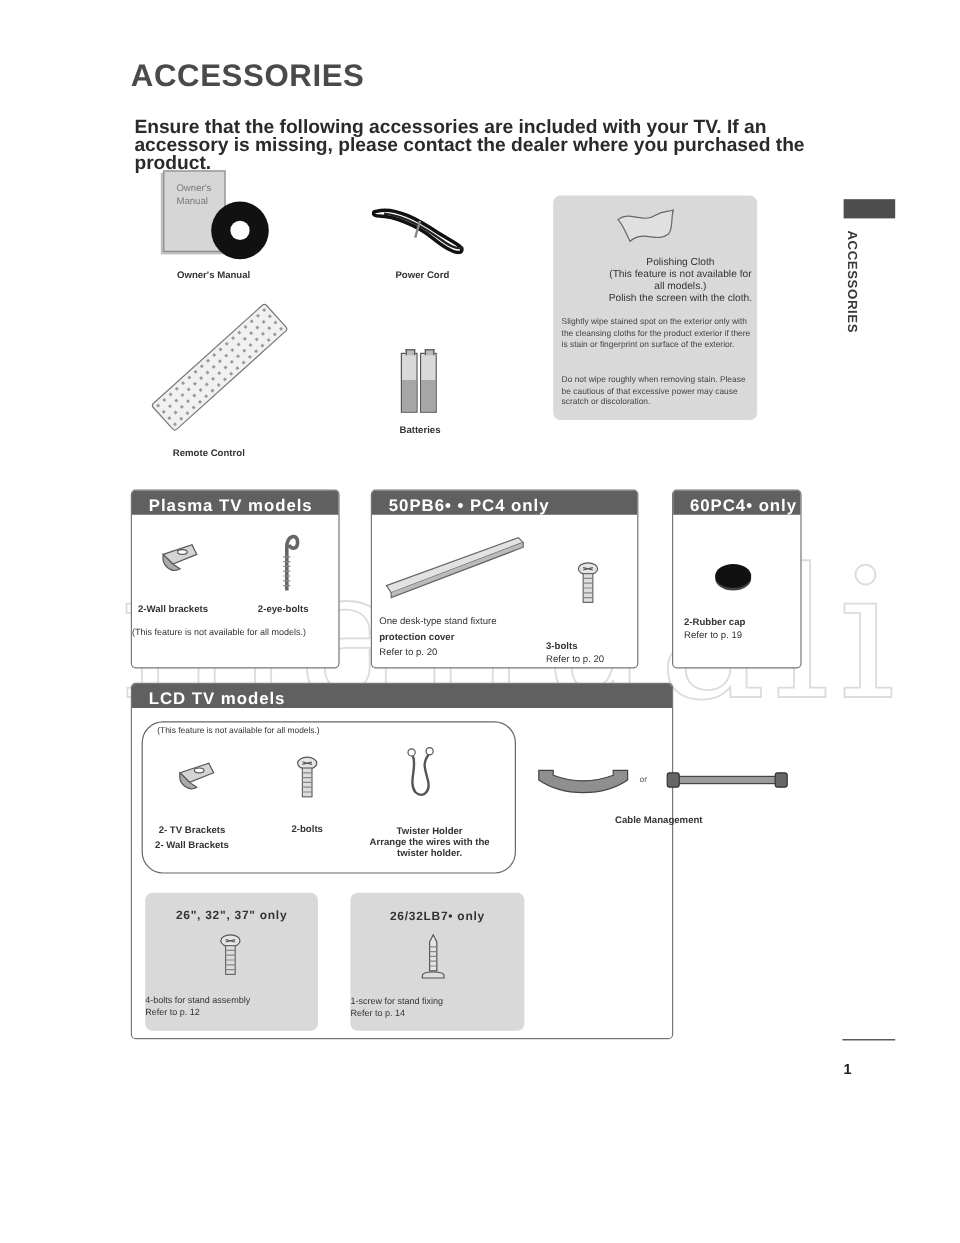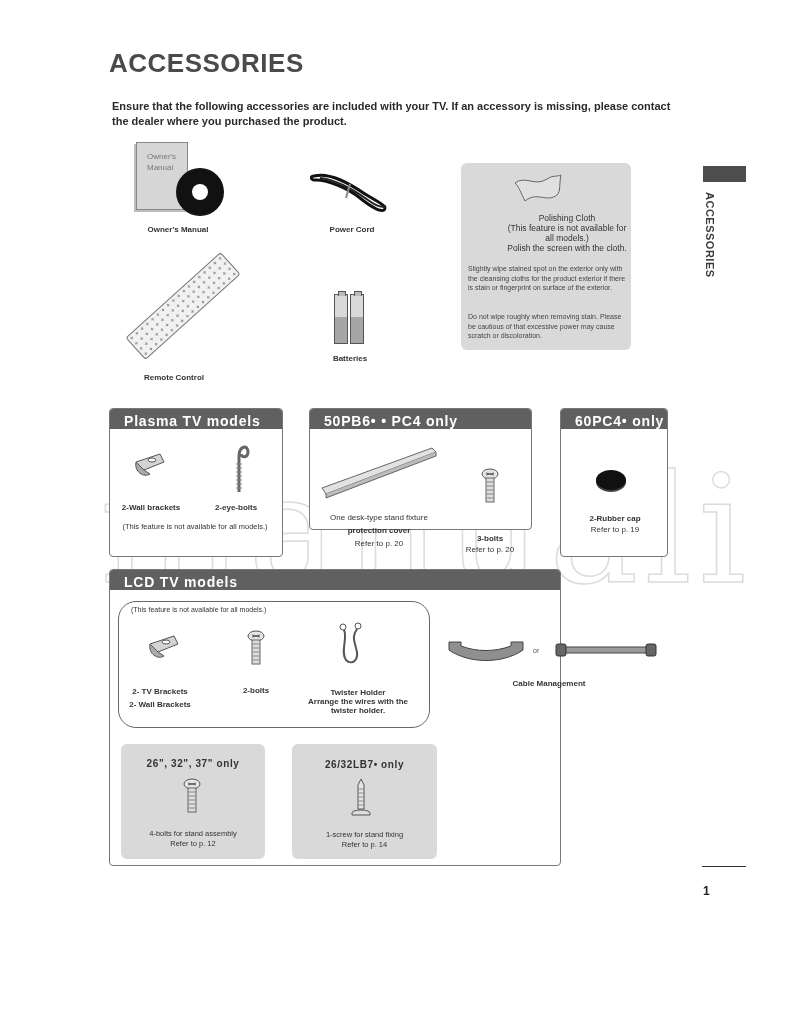"Ensure that the following accessories" .intro { font-size: 11px -> 16px }
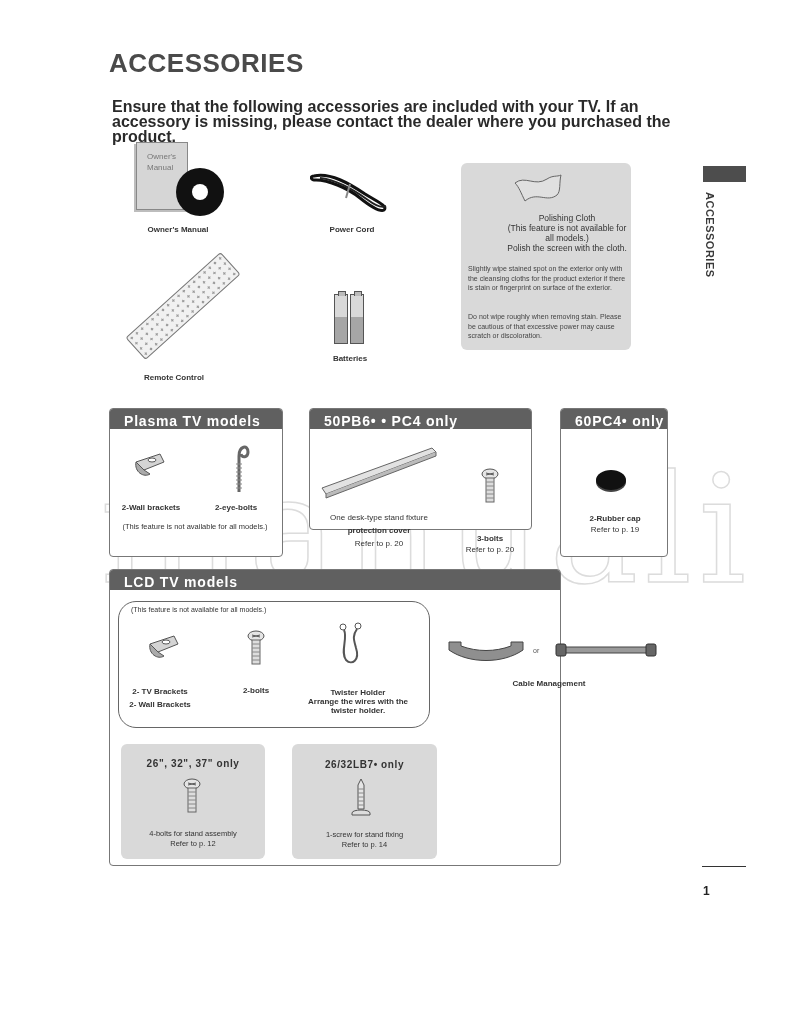"50PB6• • PC4 only" div.abs { height: 122px -> 149px }
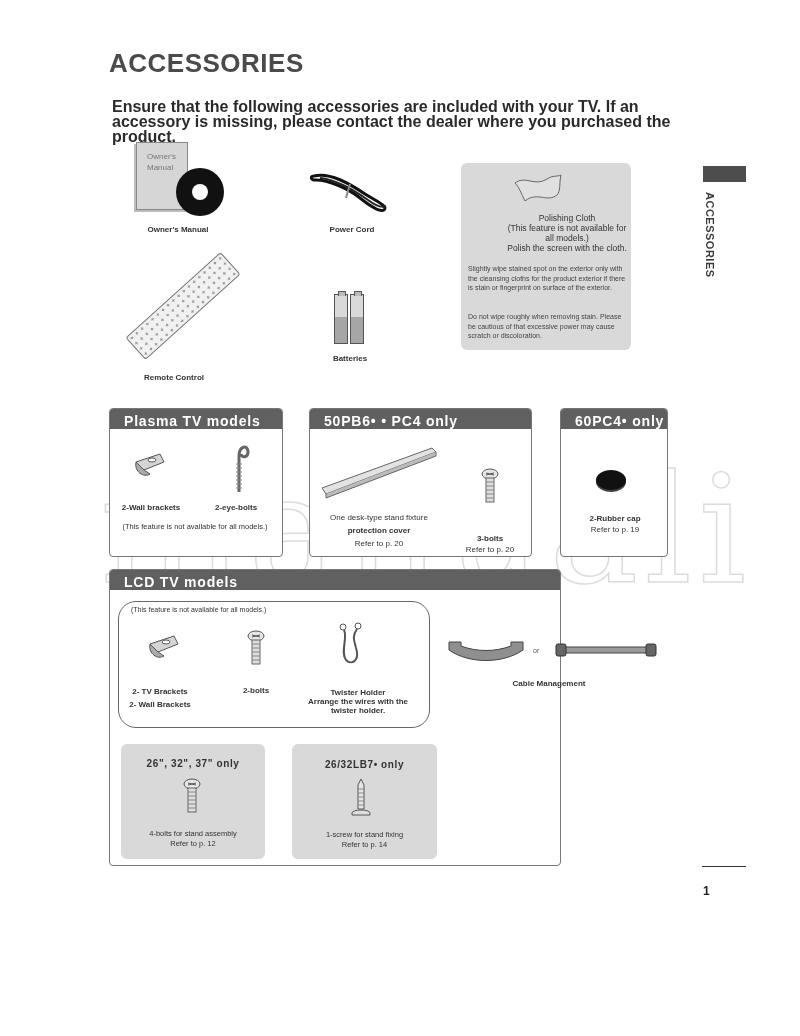"2-Wall brackets" .cap-n { text-align: center -> none }
